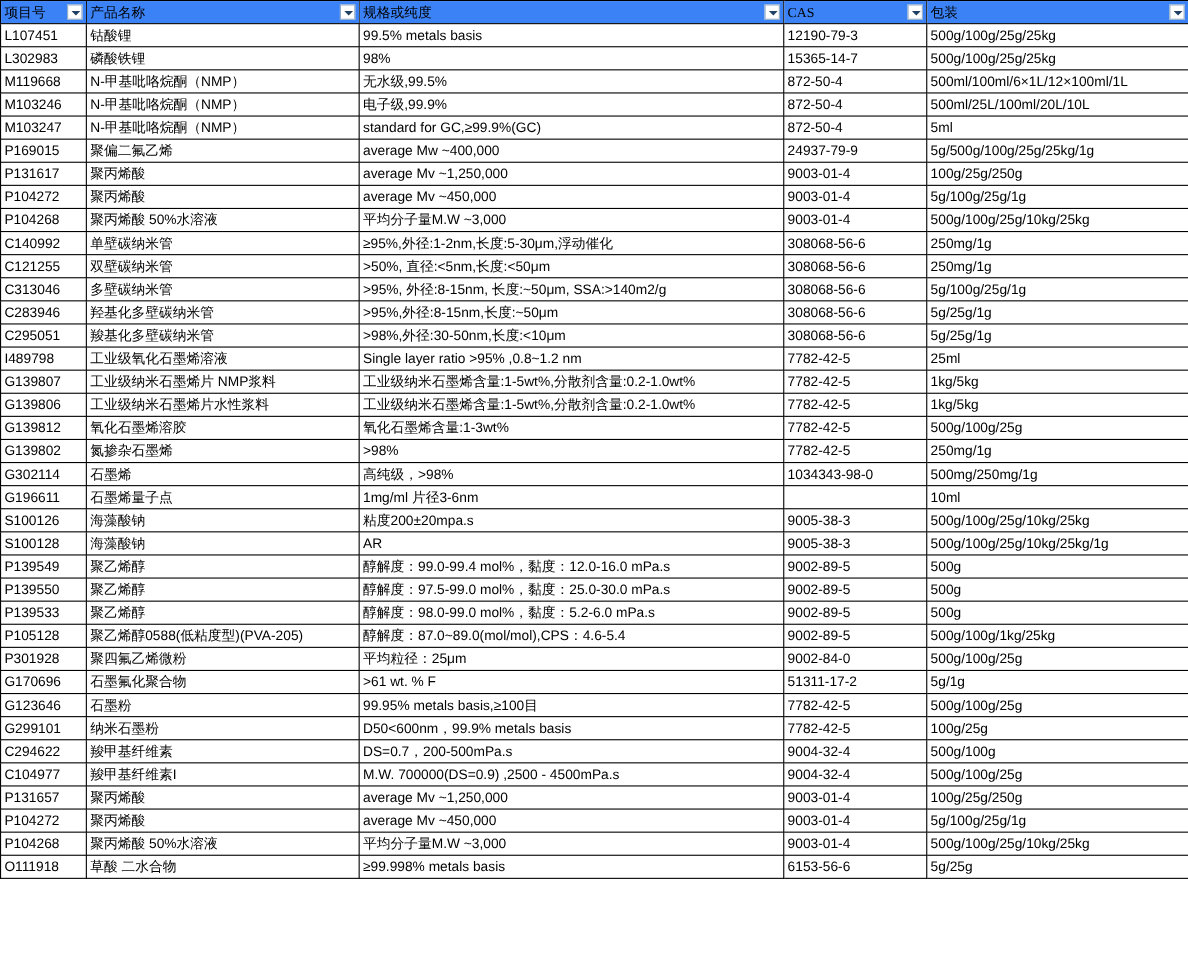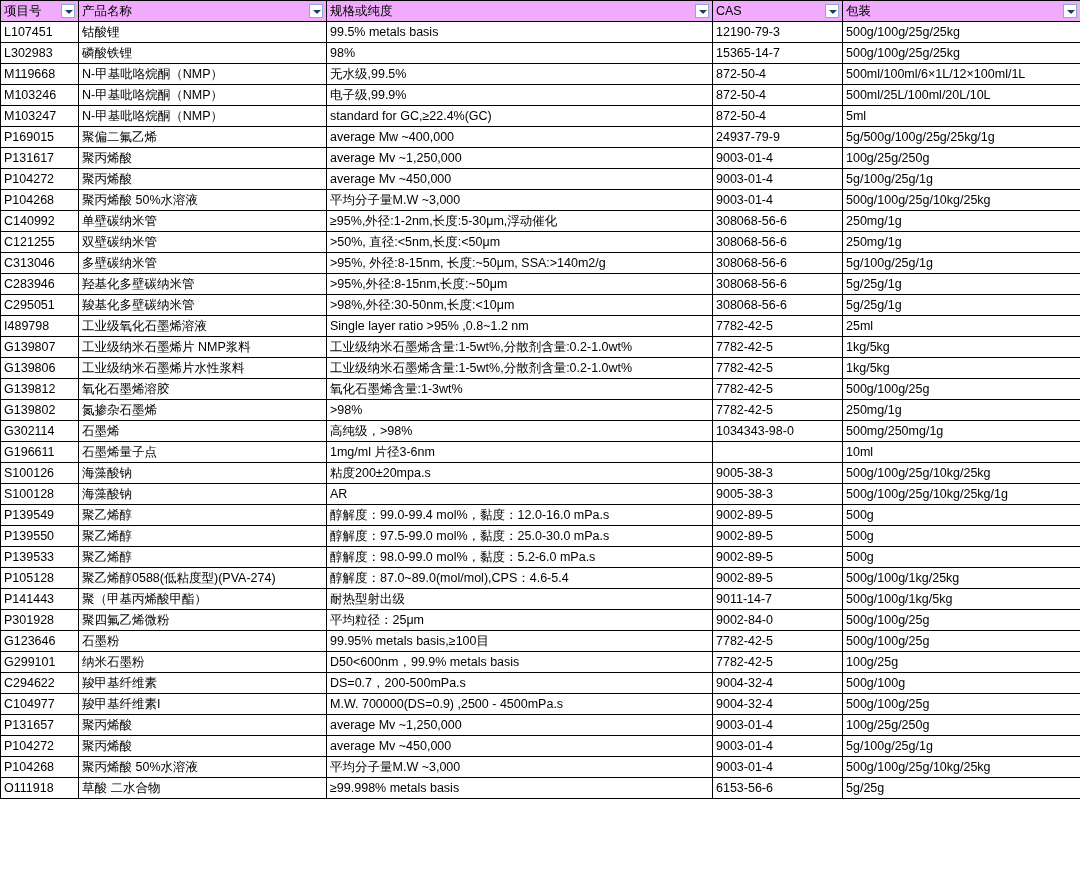"项目号" thead th { background: #f0abfc -> #3b82f6; font-family: none -> Liberation Serif, serif }
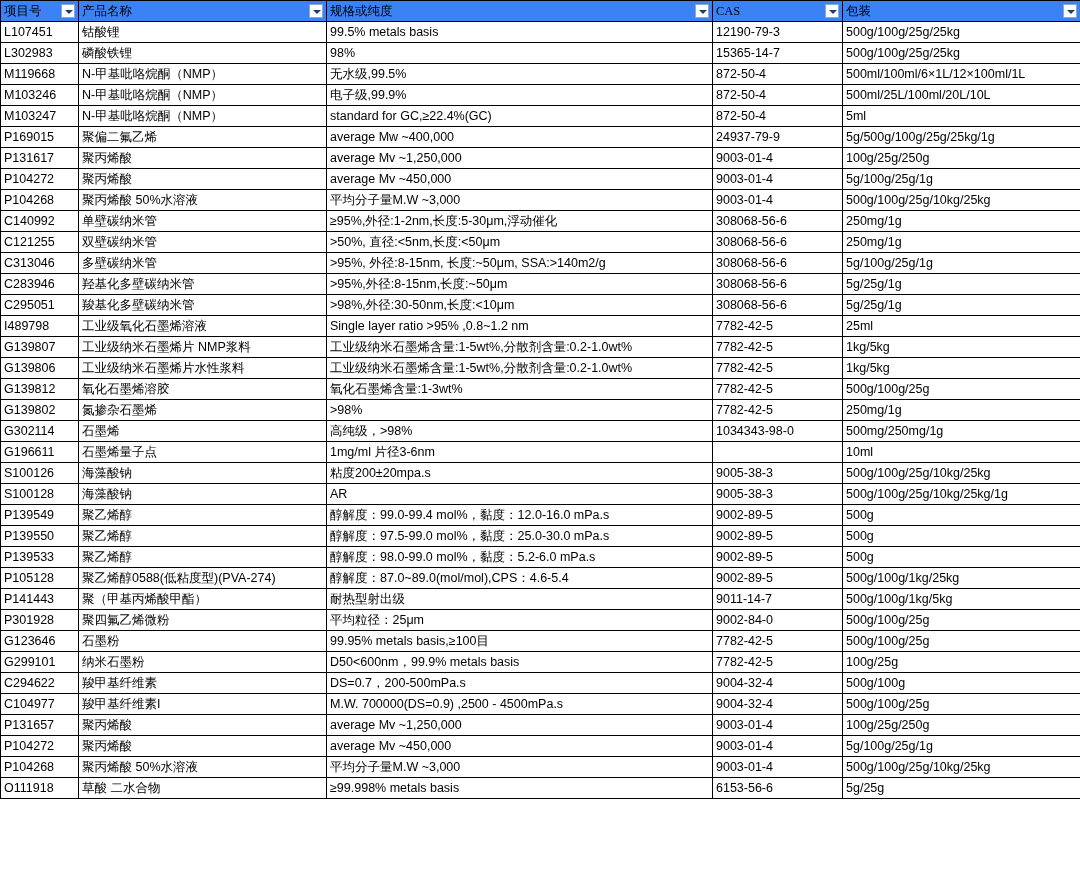"standard for GC,≥22.4%(GC)" td { text: 22.4% -> 99.9% }
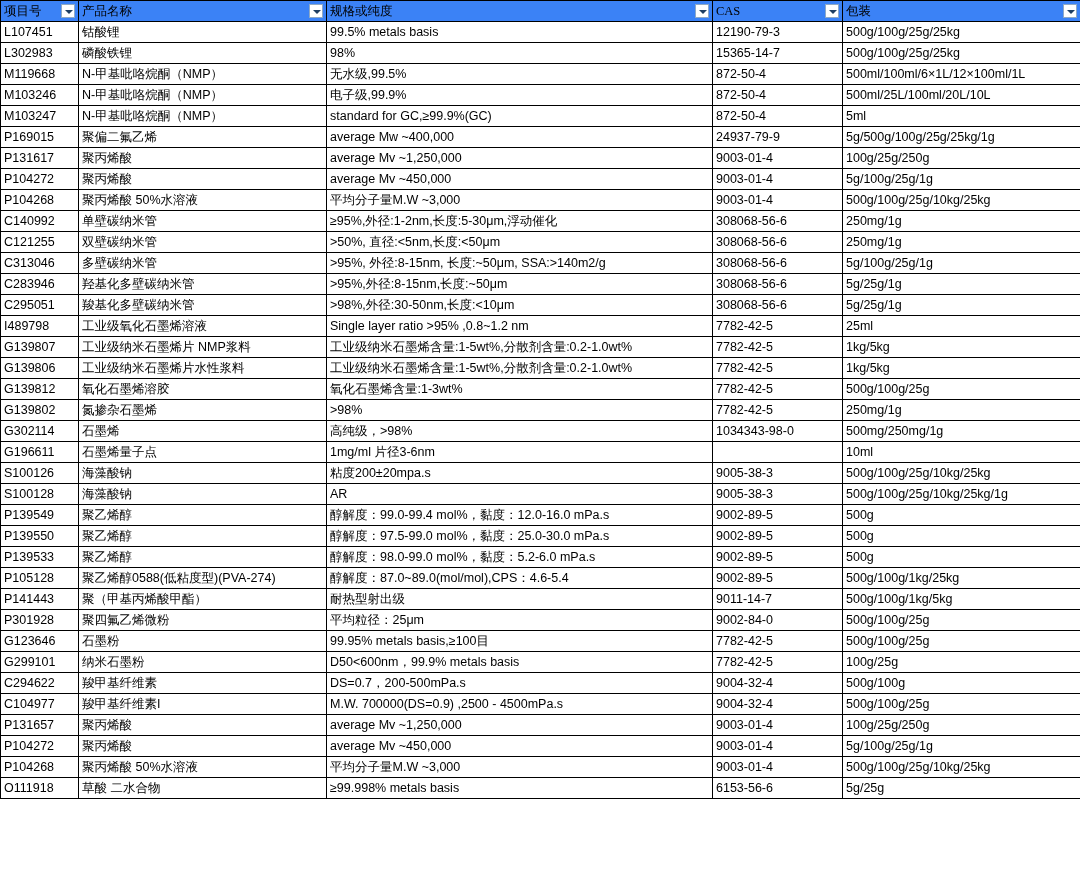"聚乙烯醇0588(低粘度型)(PVA-274)" td { text: PVA-274 -> PVA-205 }
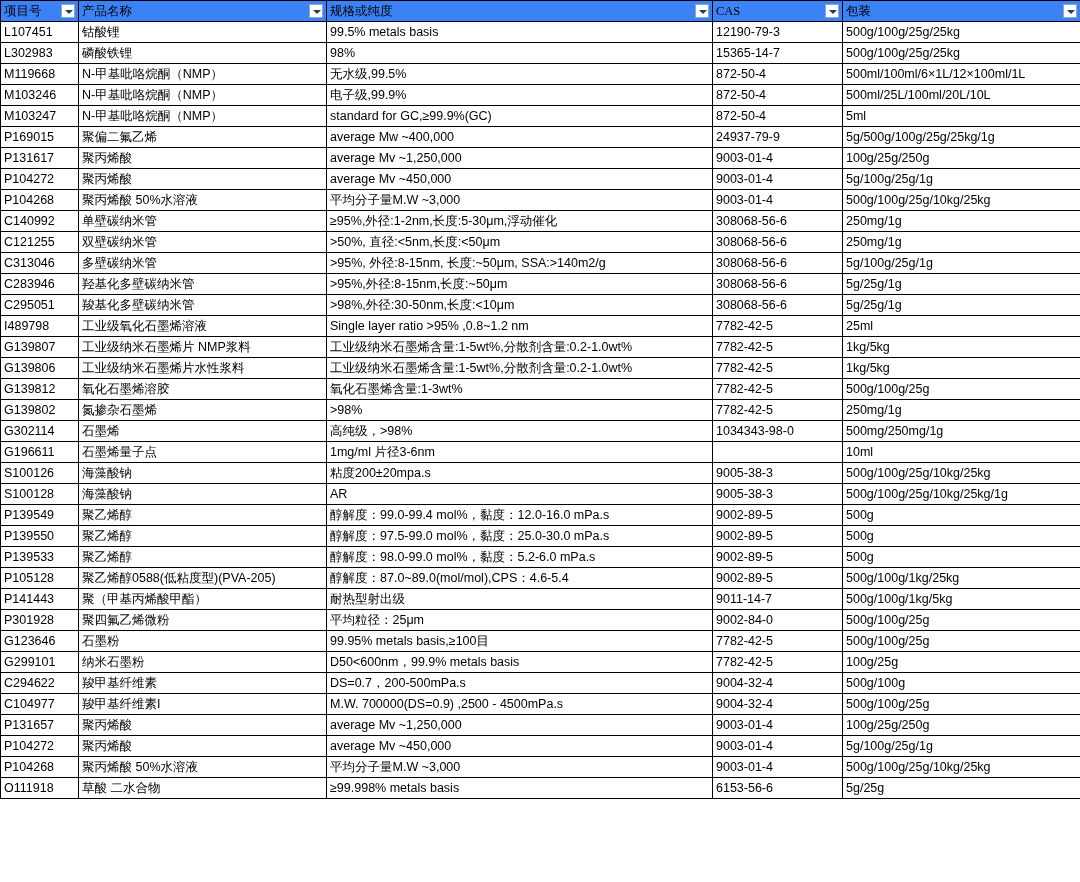"P141443" tr { html: <tr> <td>P141443</td> <td>聚（甲基丙烯酸甲酯）</td> <td>耐热型射出级</td> <td>9011-14-7</td> <td>500g/100g/1kg/5kg</td> </tr> -> none }
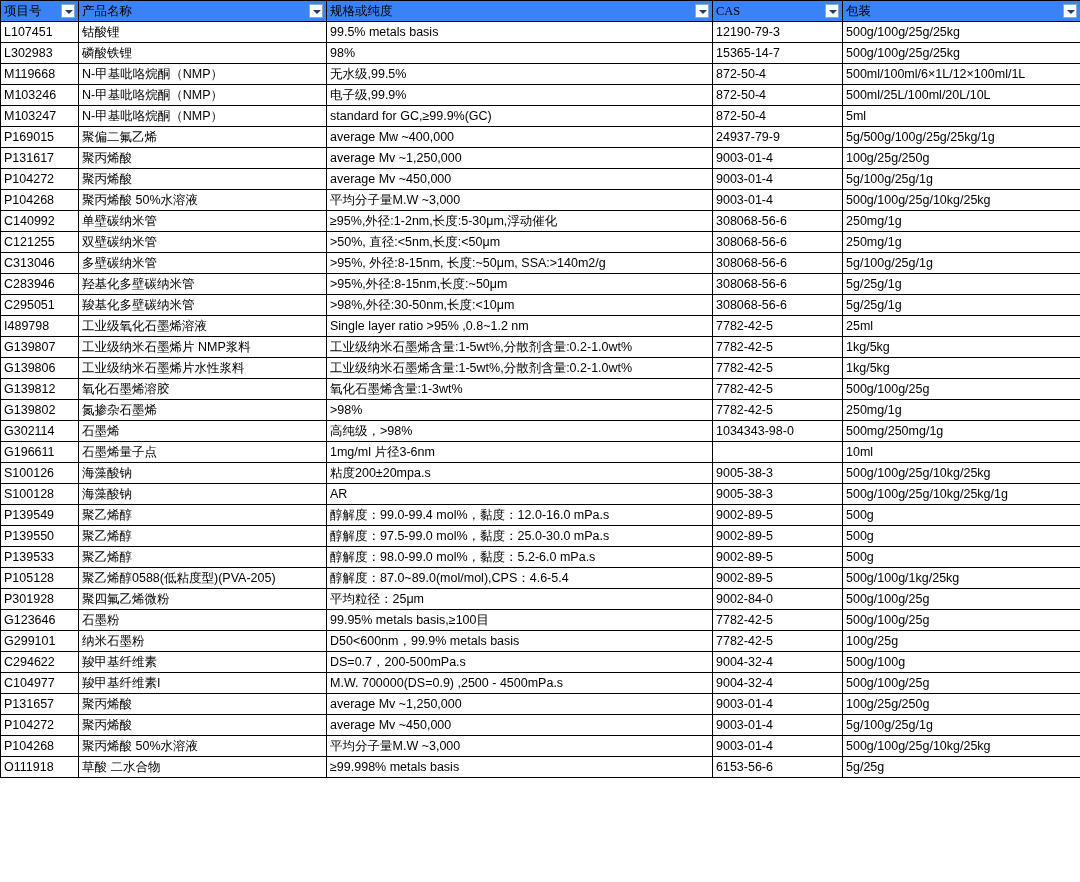"G170696" tr { html: none -> <tr> <td>G170696</td> <td>石墨氟化聚合物</td> <td>&gt;61 wt. % F</td> <td>51311-17-2</td> <td>5g/1g</td> </tr> }
